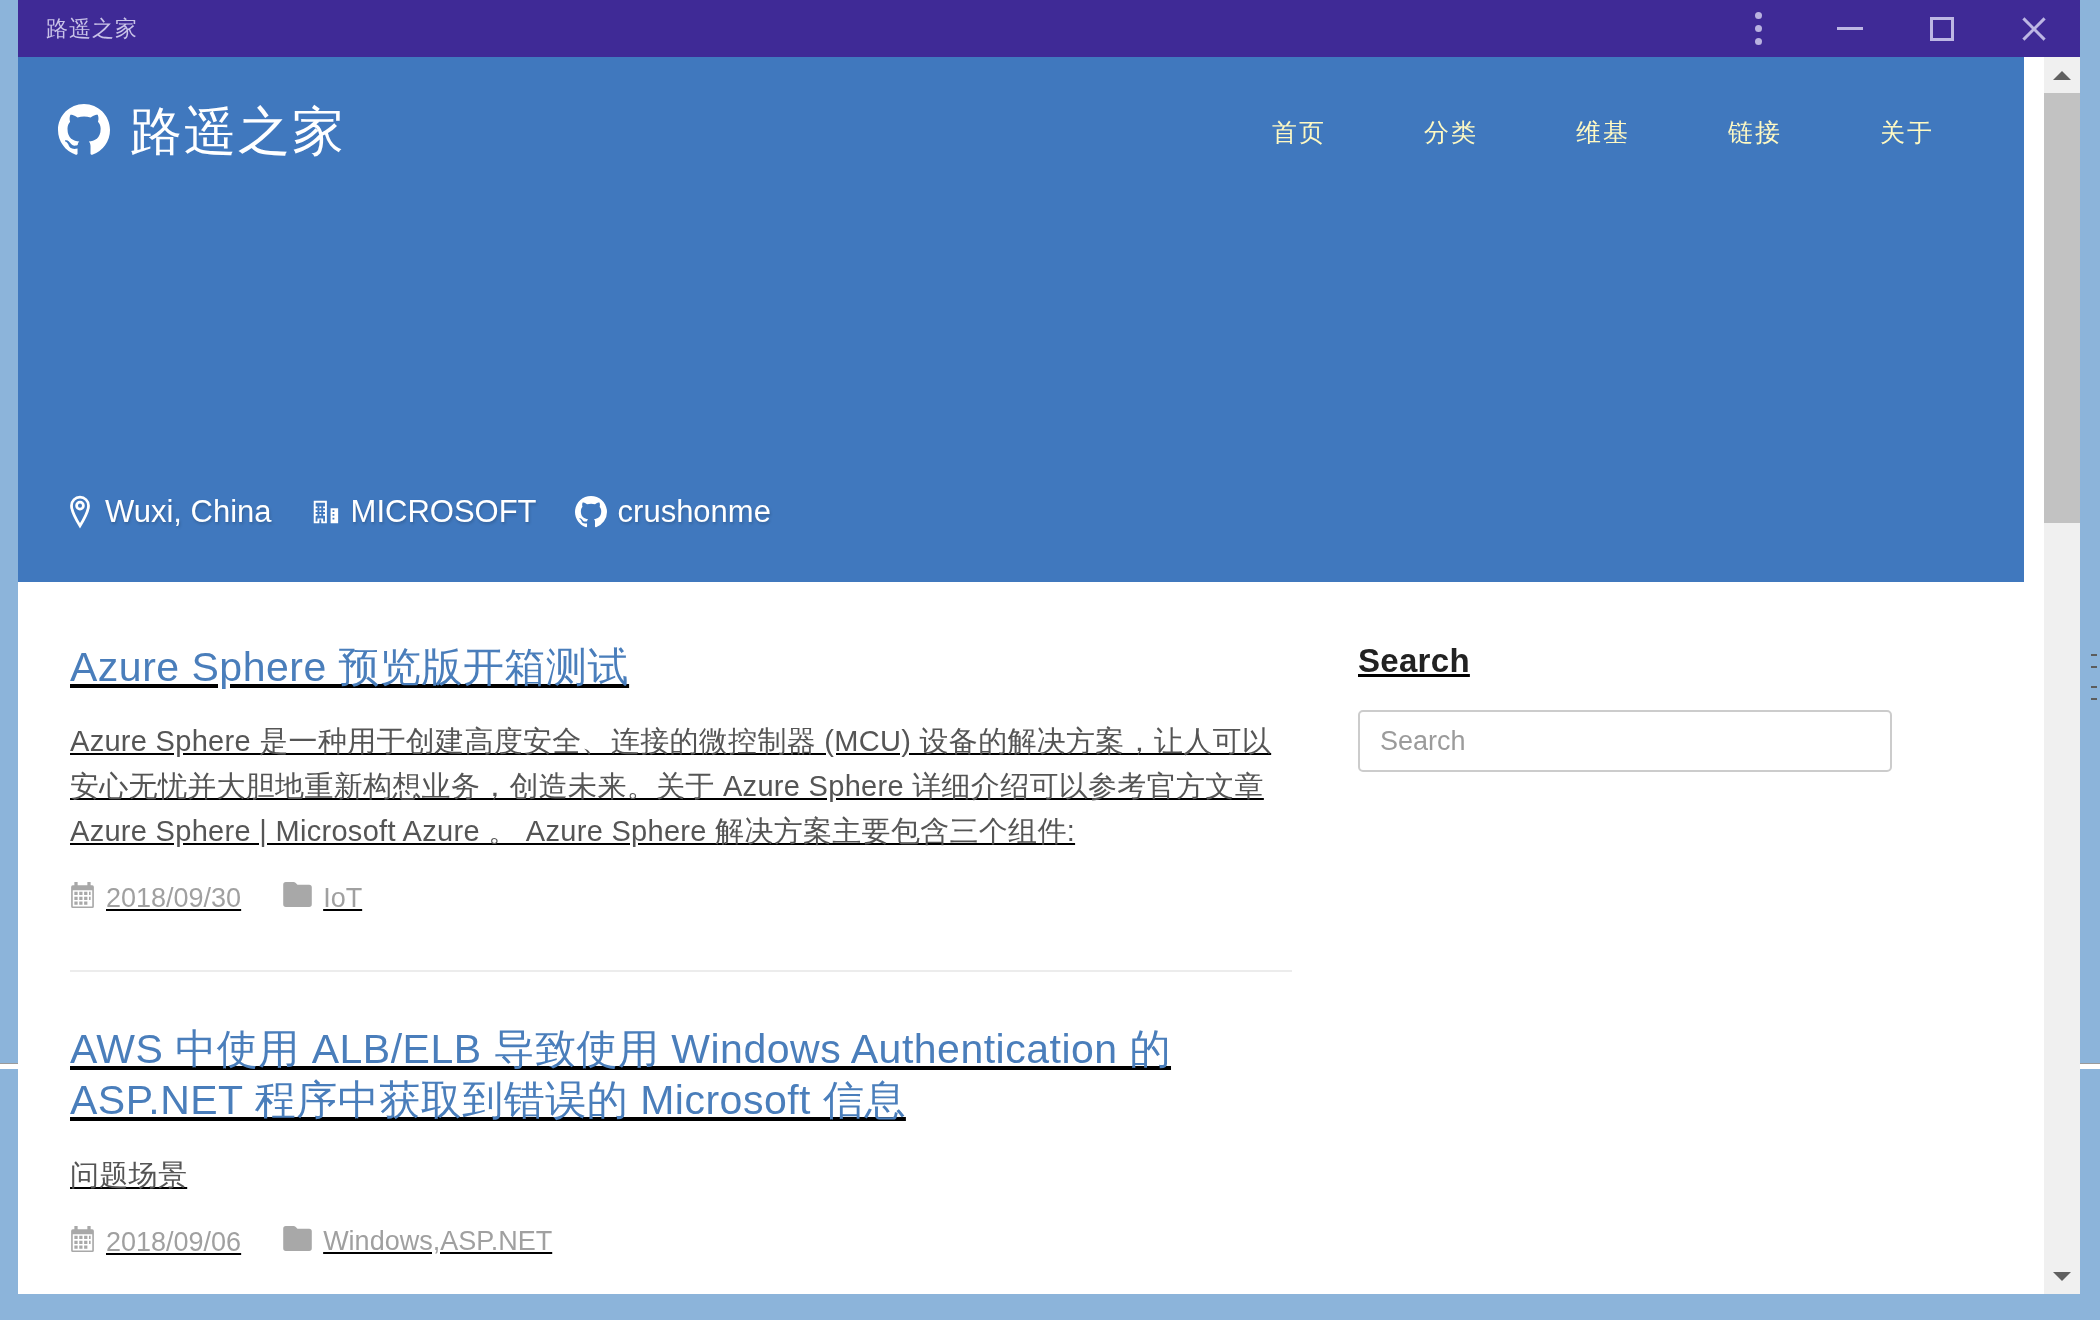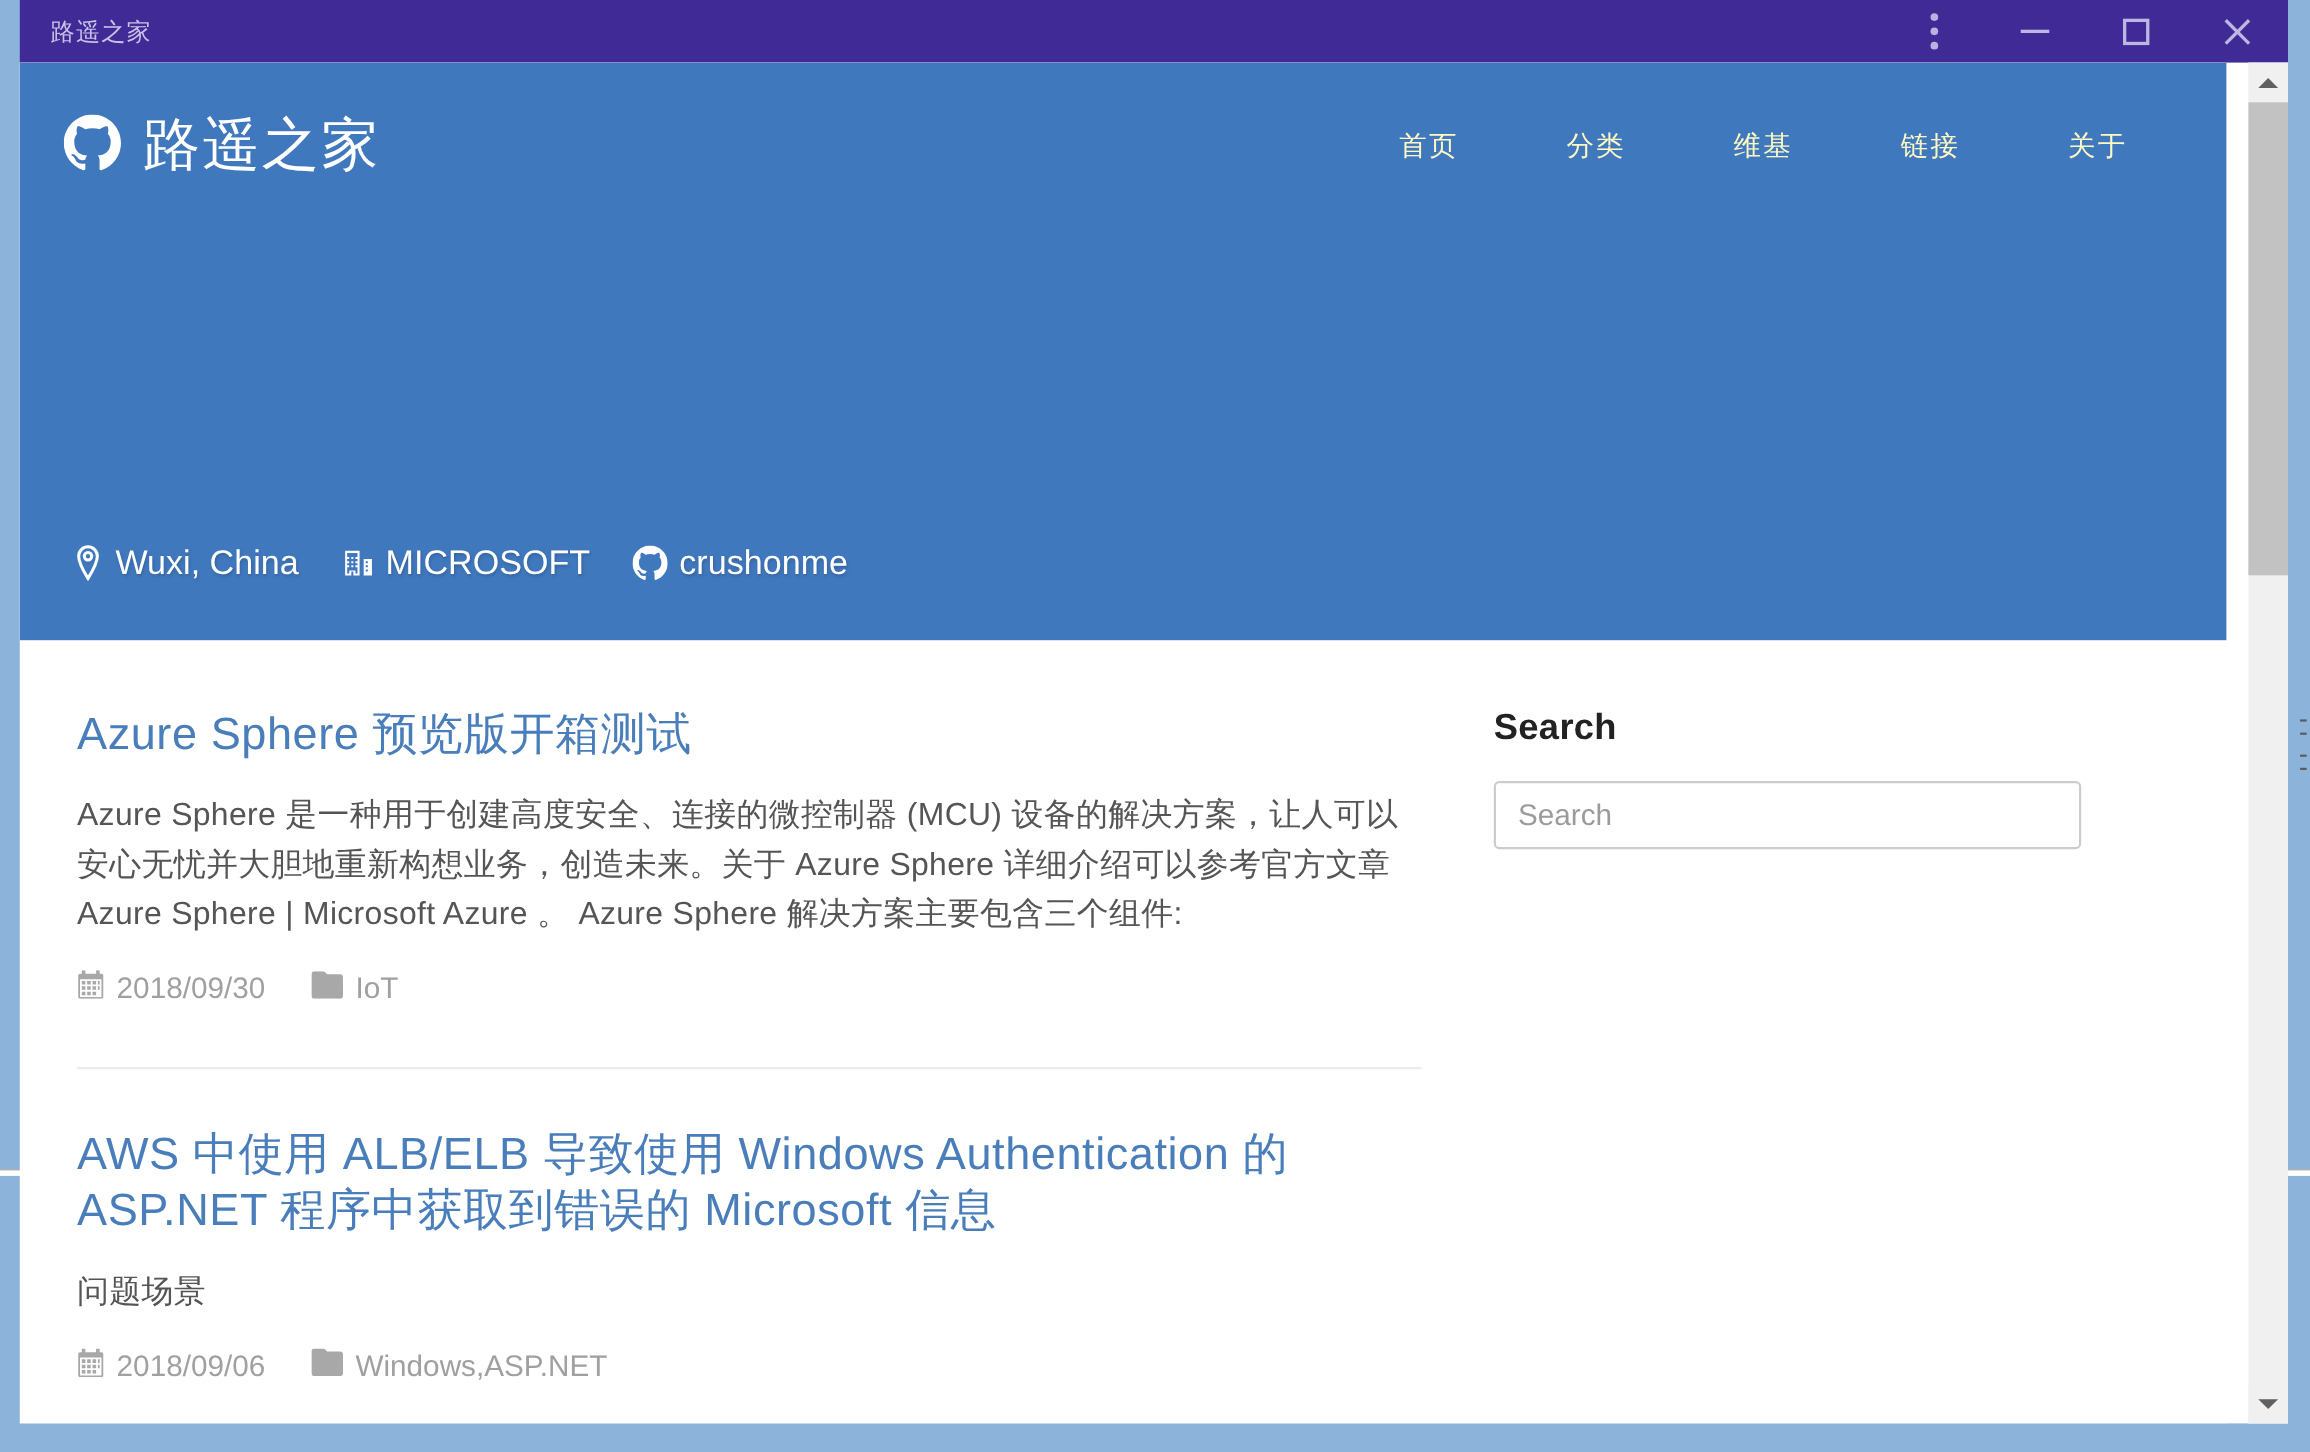"Azure Sphere 预览版开箱测试" #content { text-decoration: none -> underline }
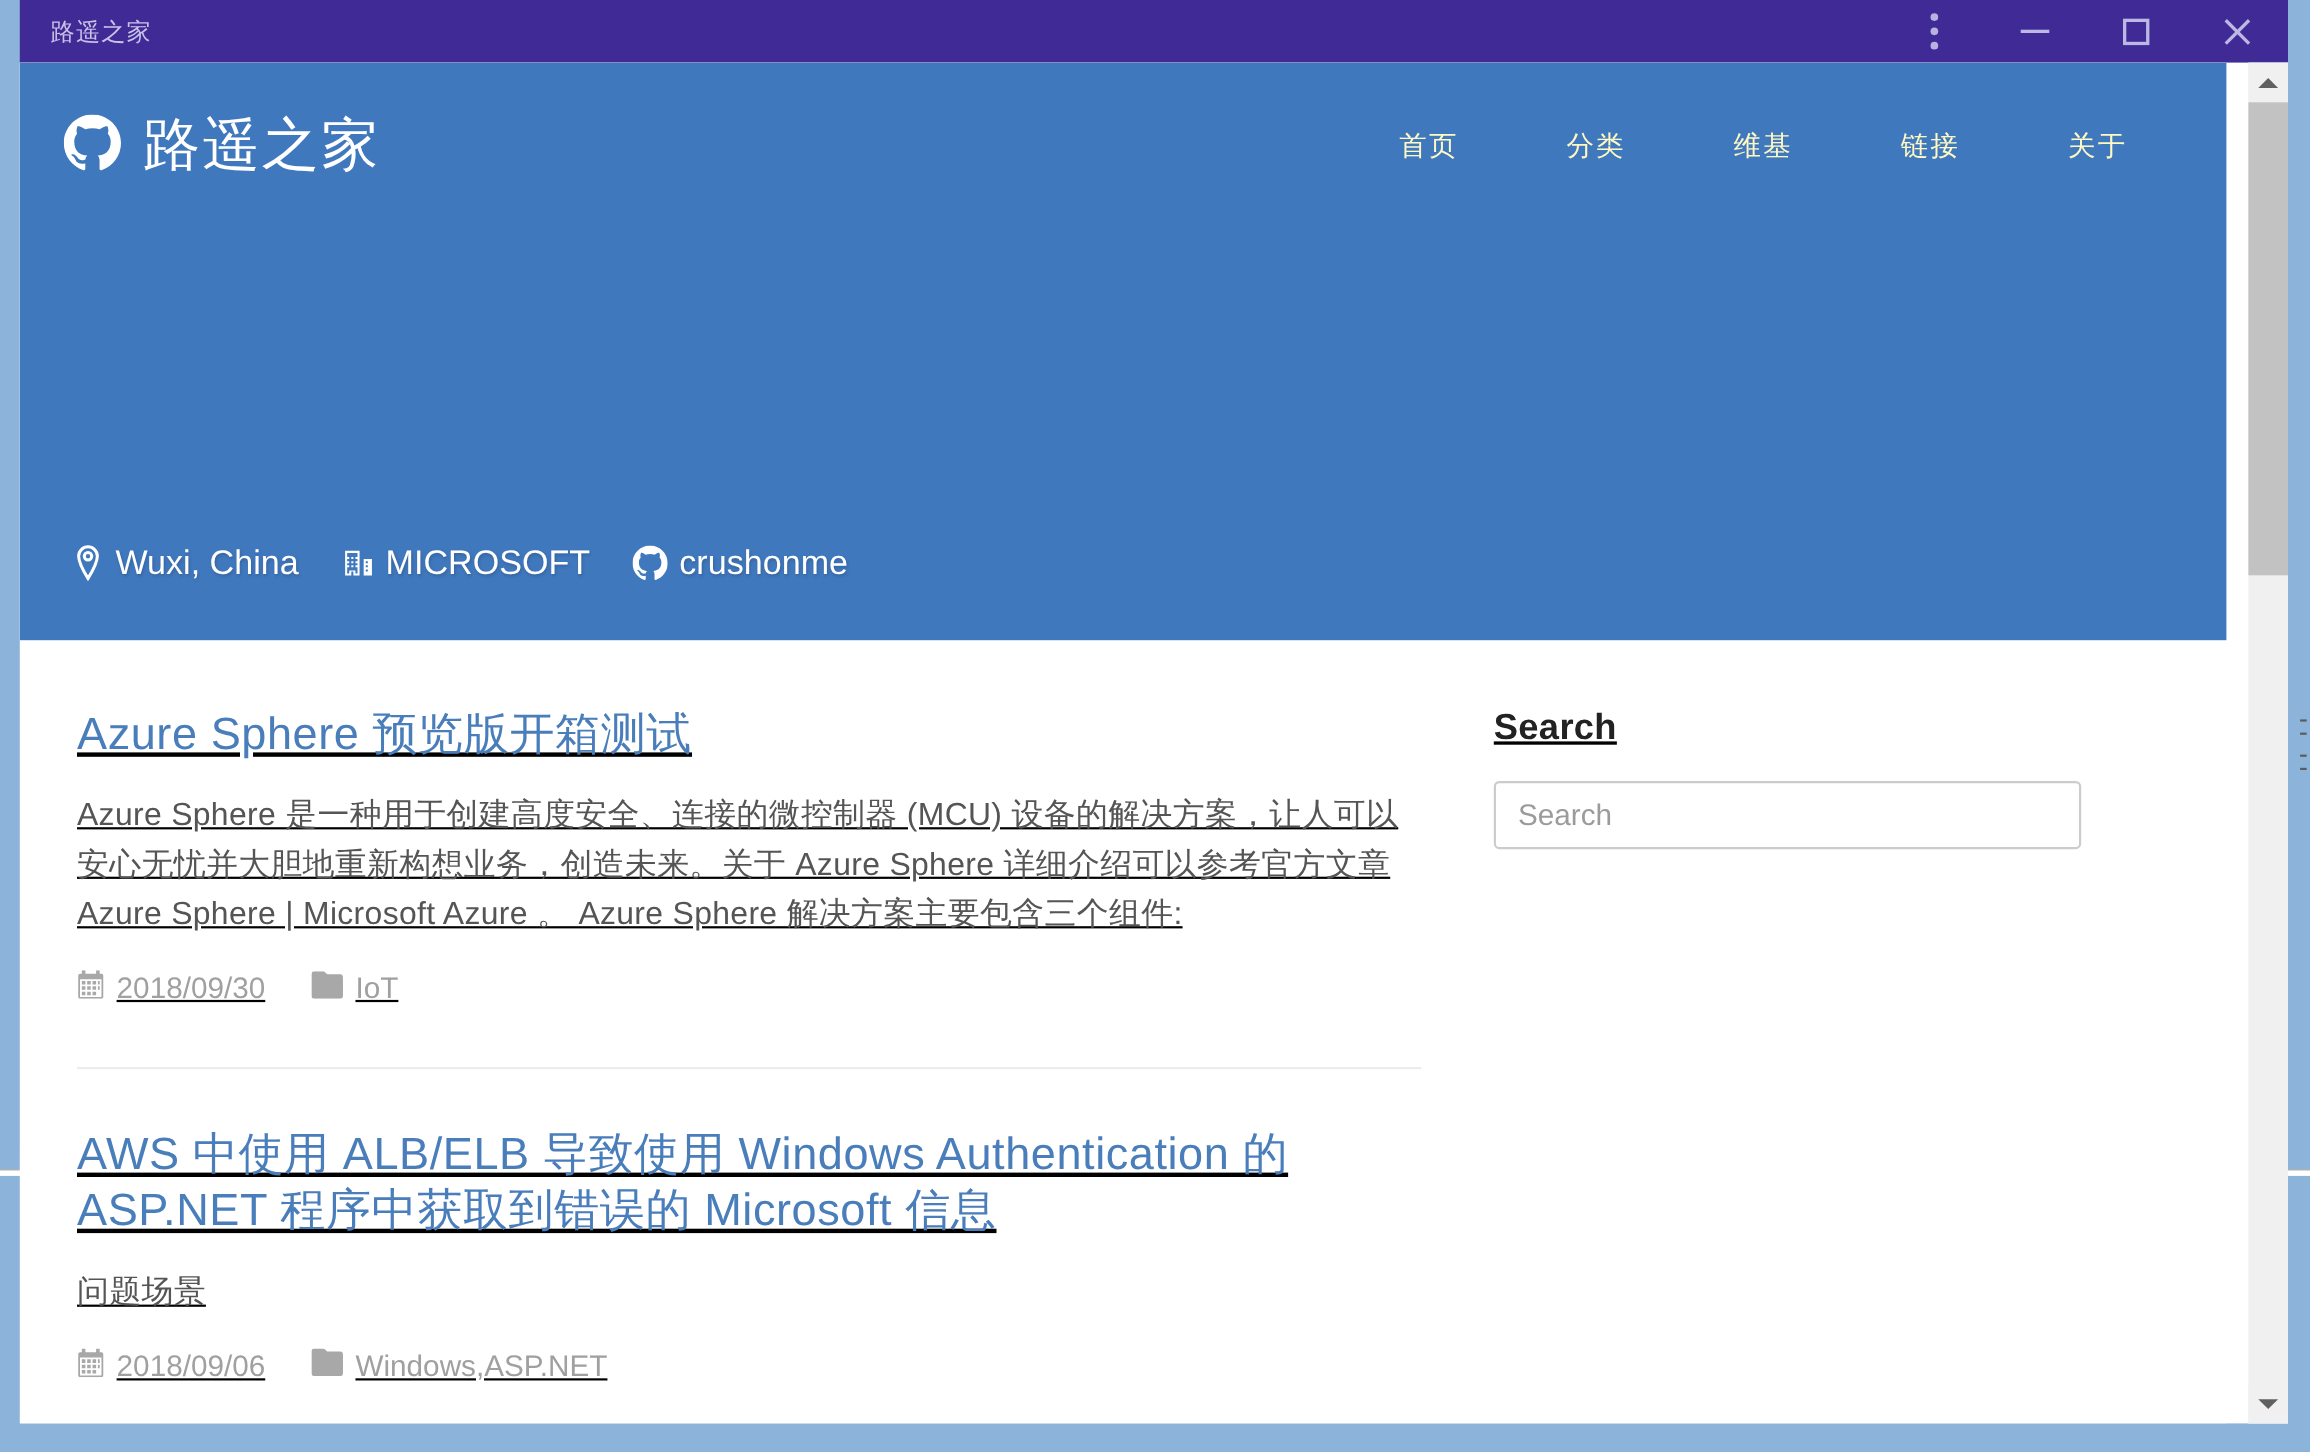"2018/09/30" .post-meta { align-items: center -> flex-start }
